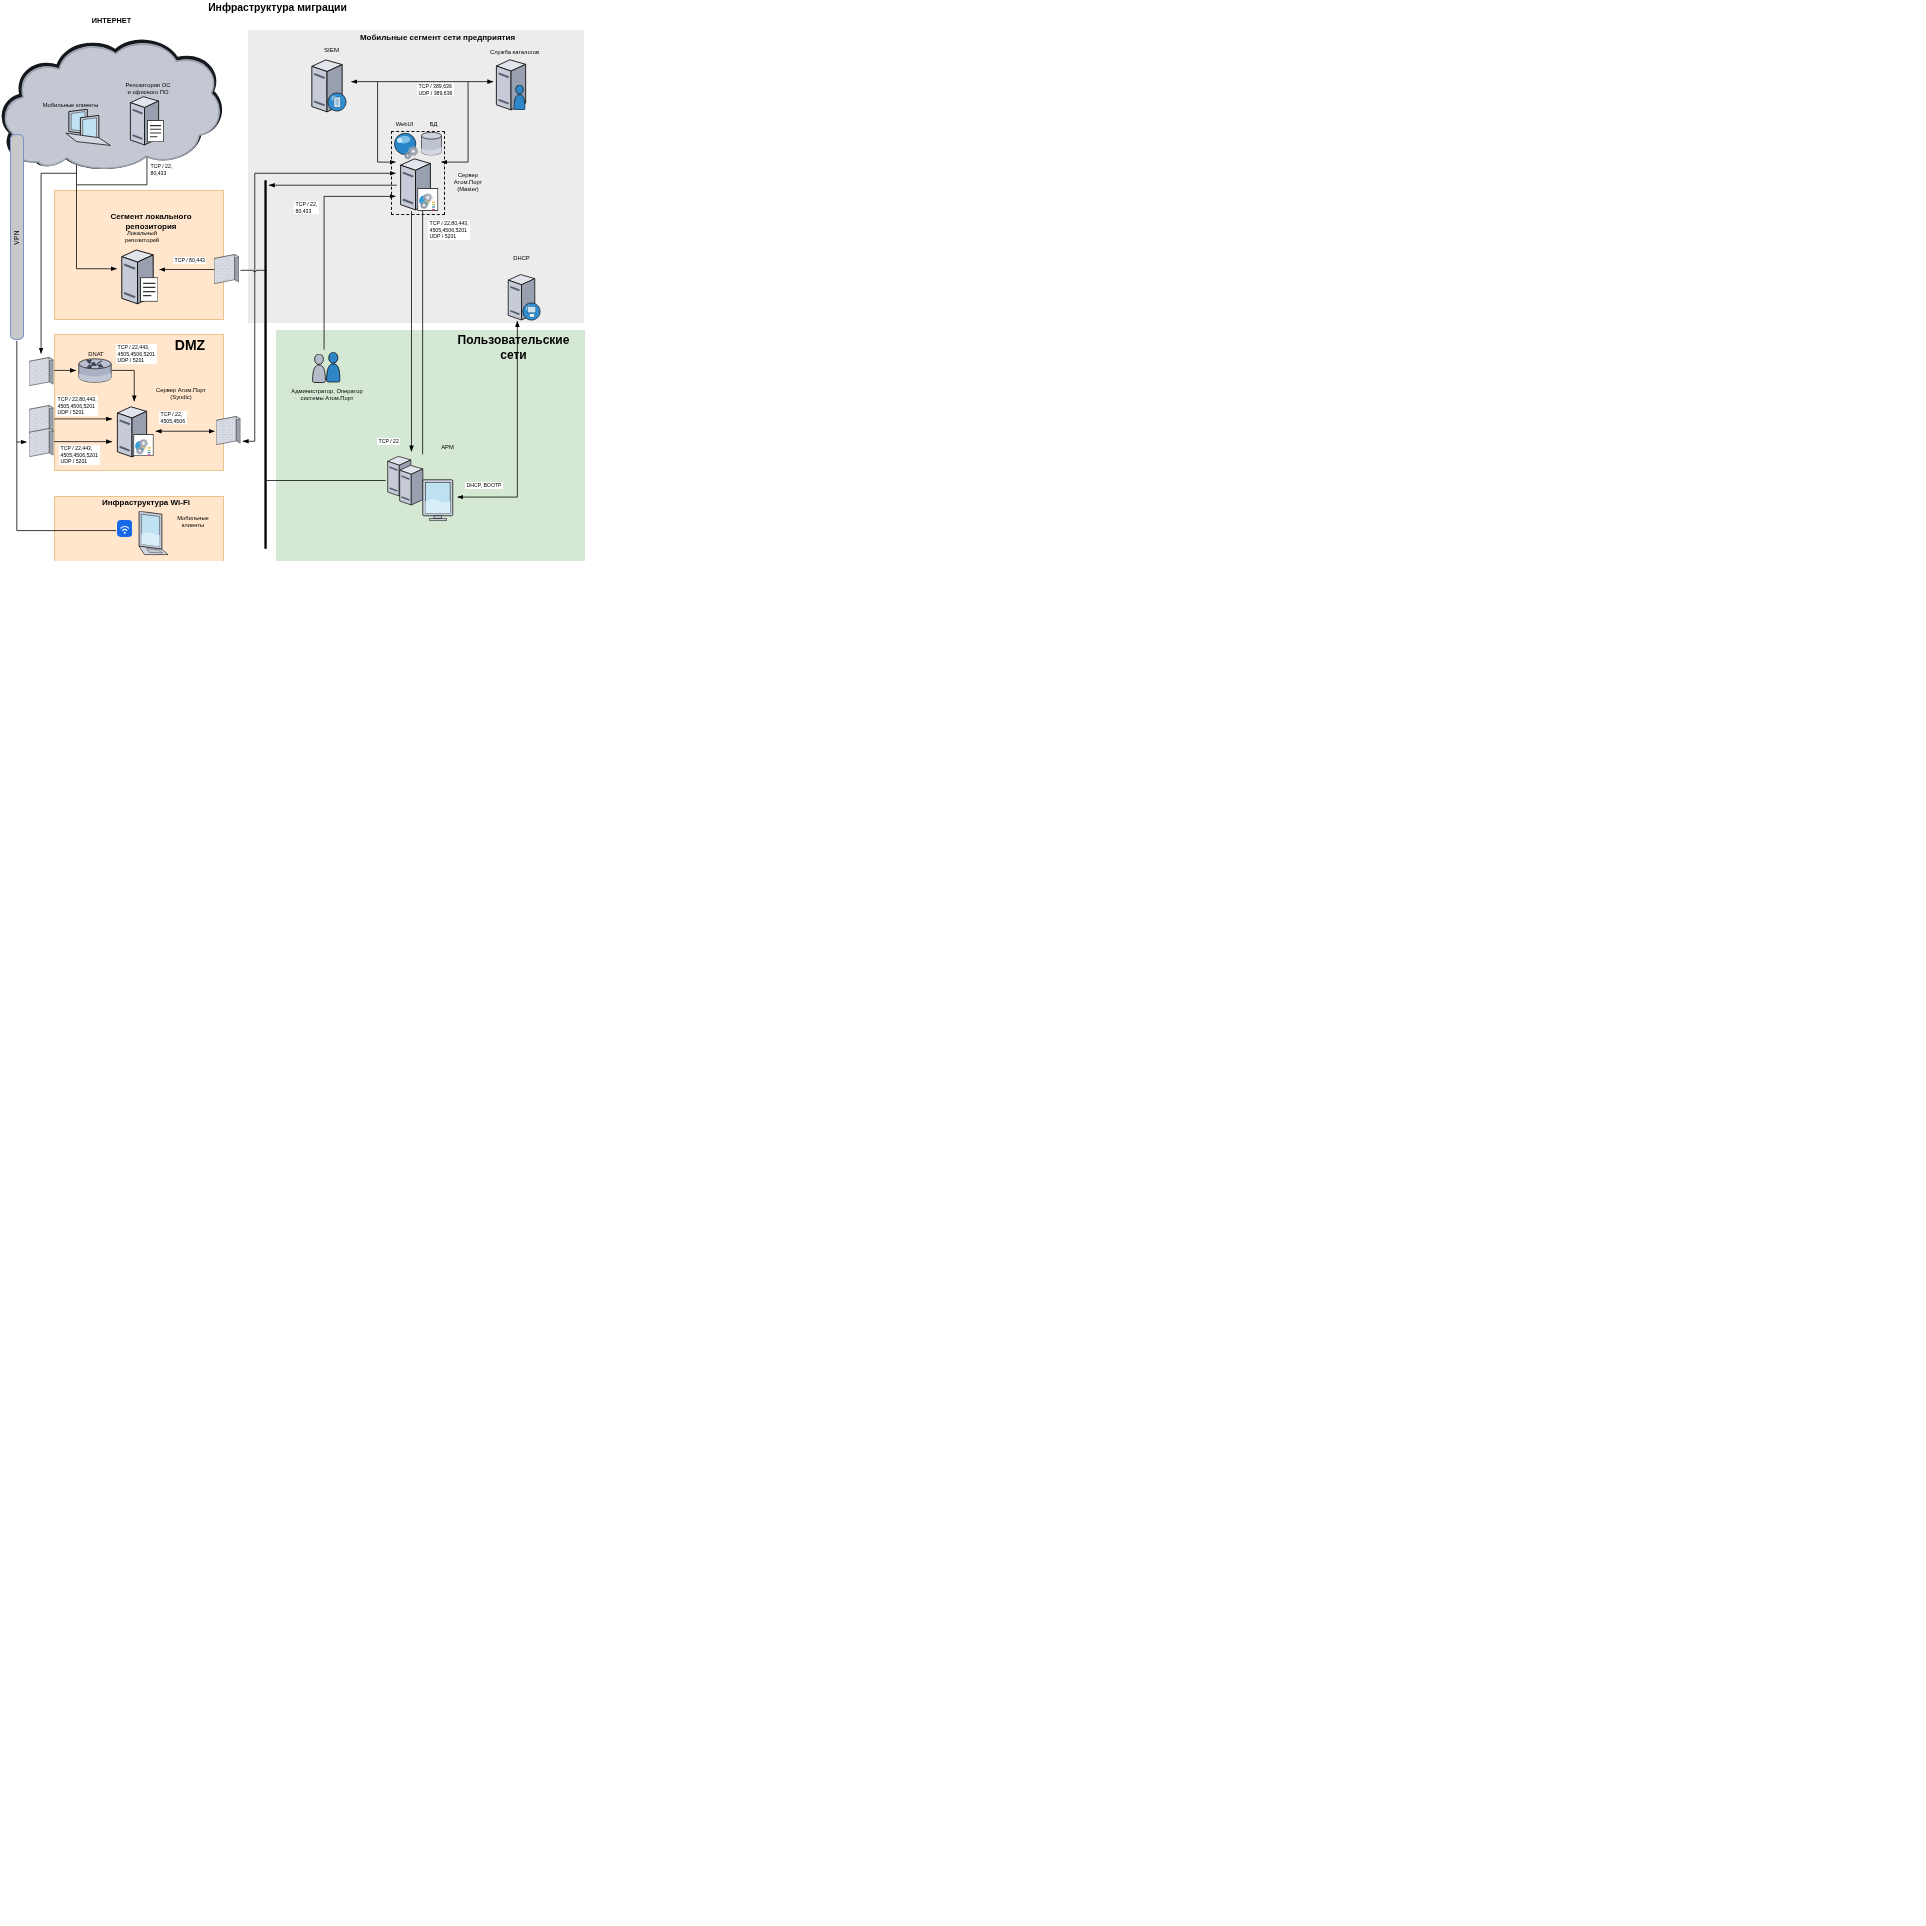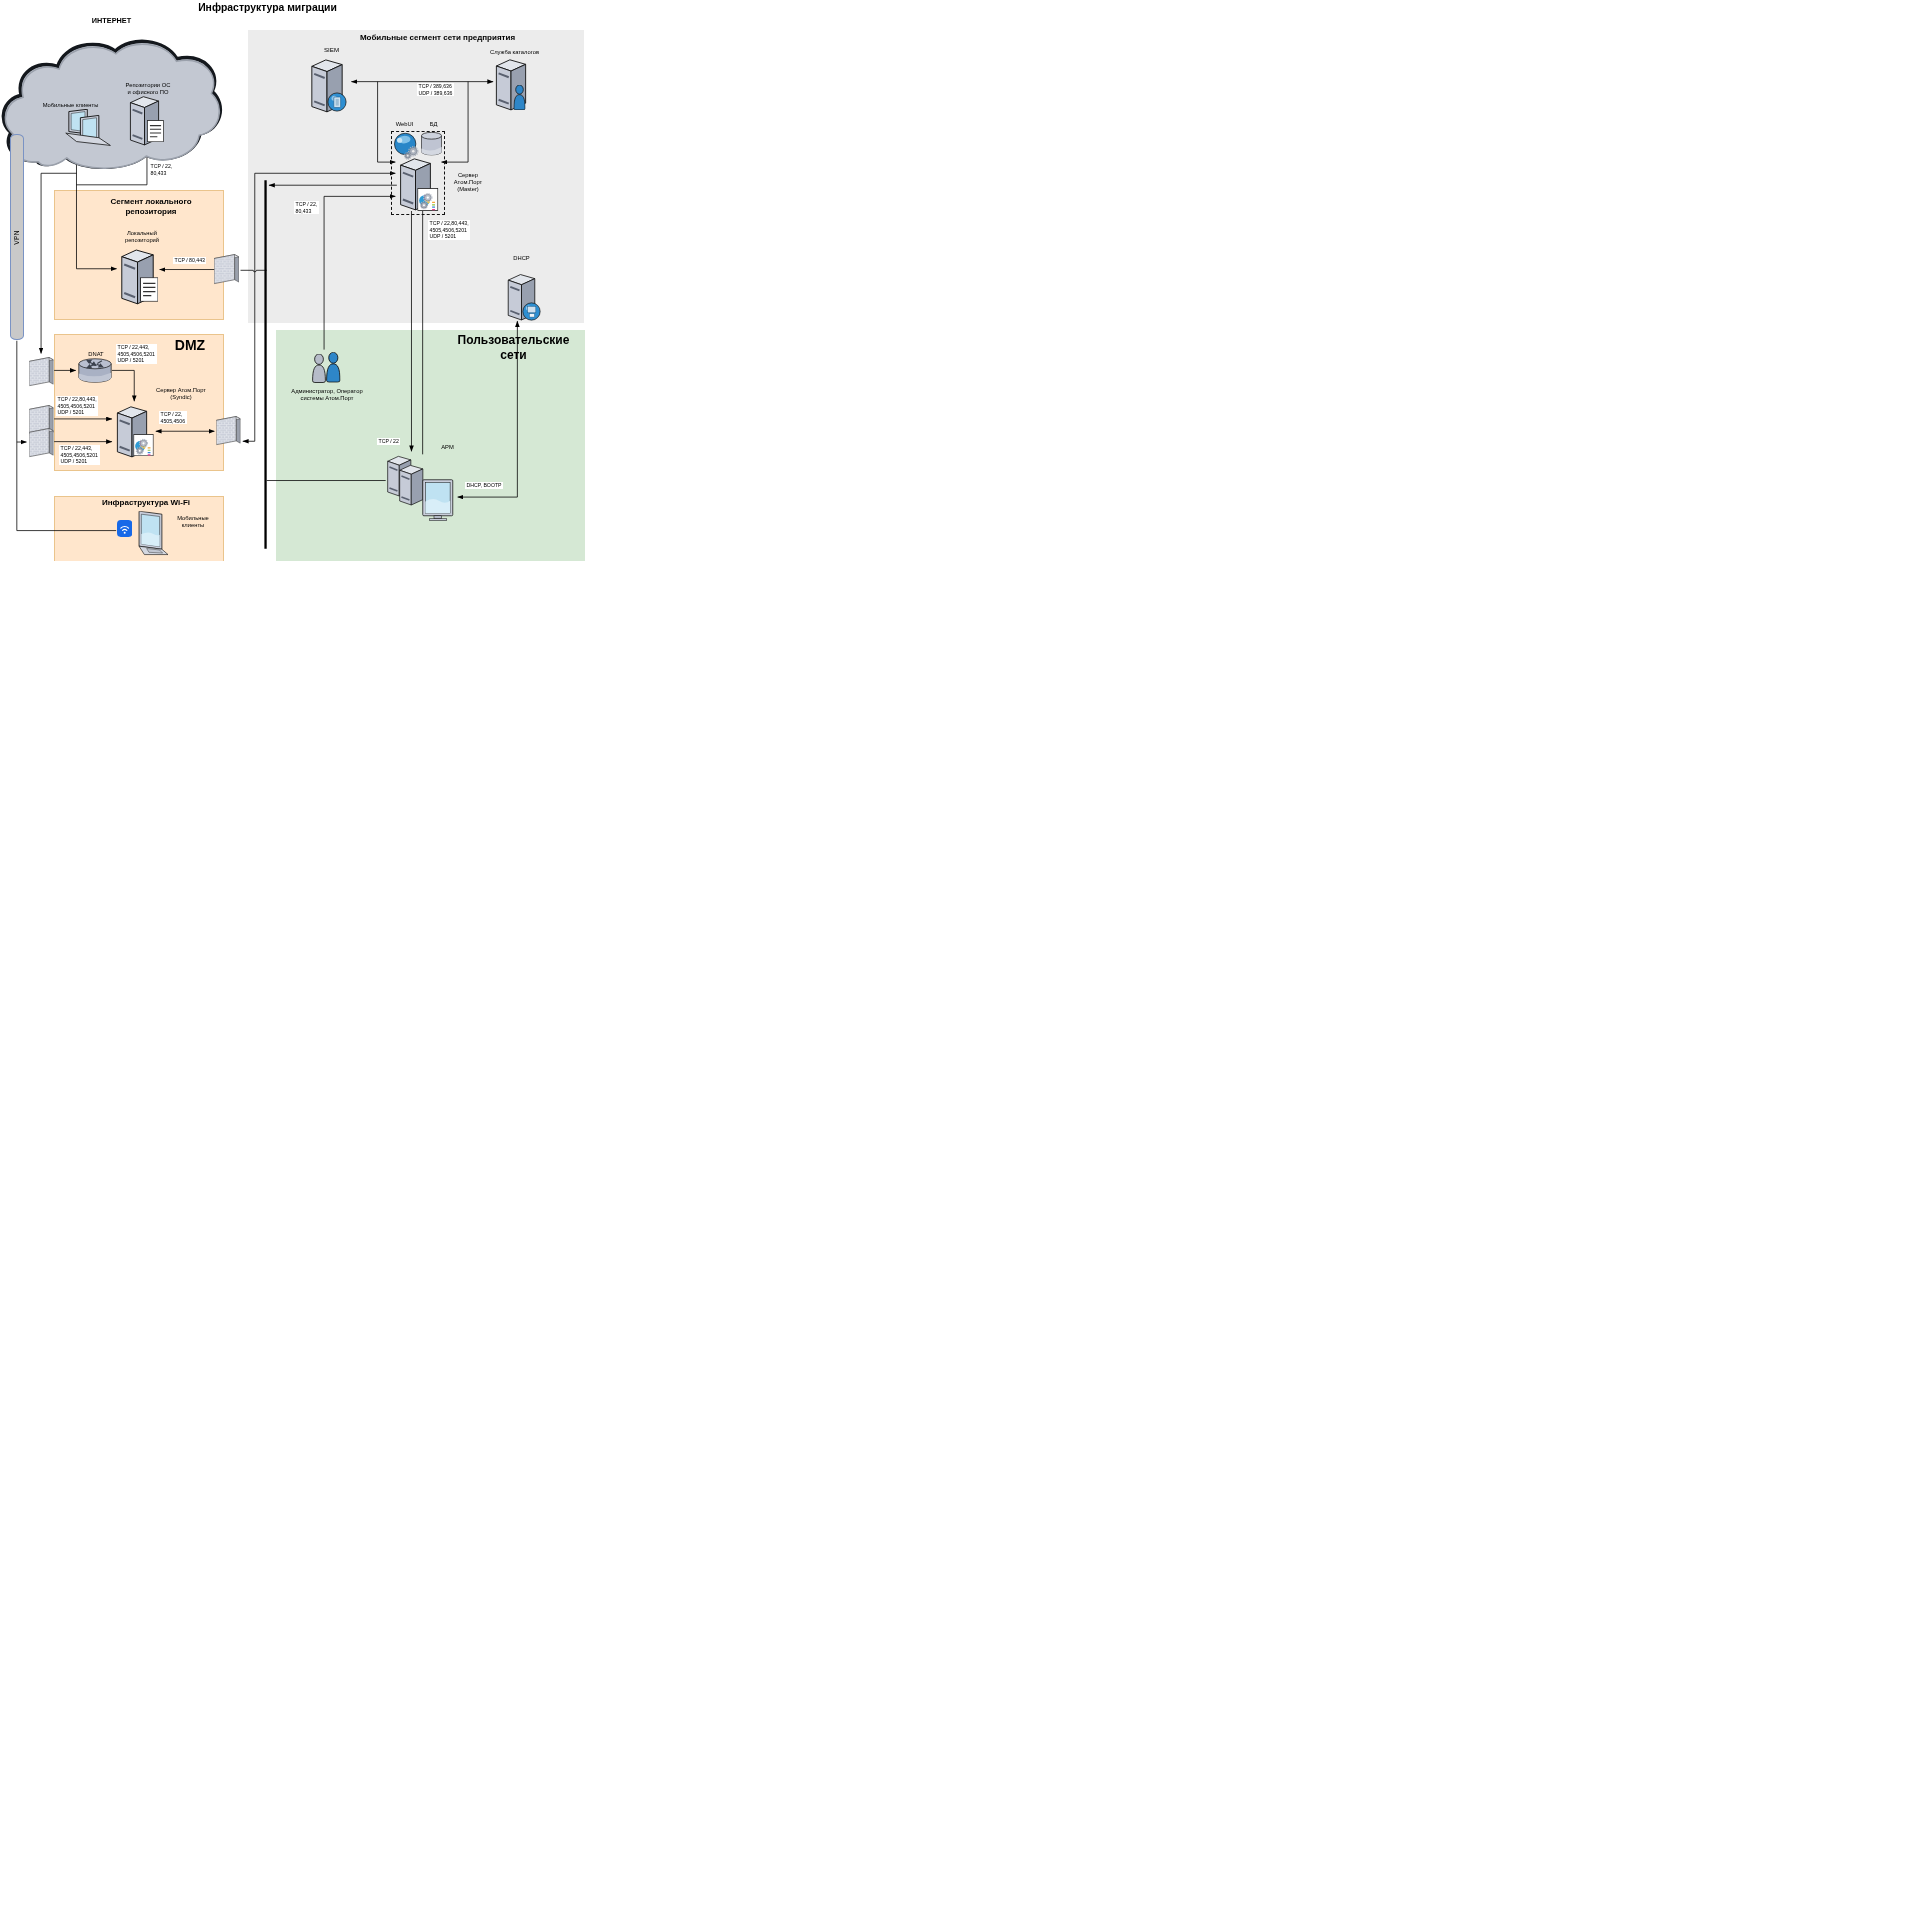"Инфраструктура миграции" div.lbl { left: 144px -> 154px }
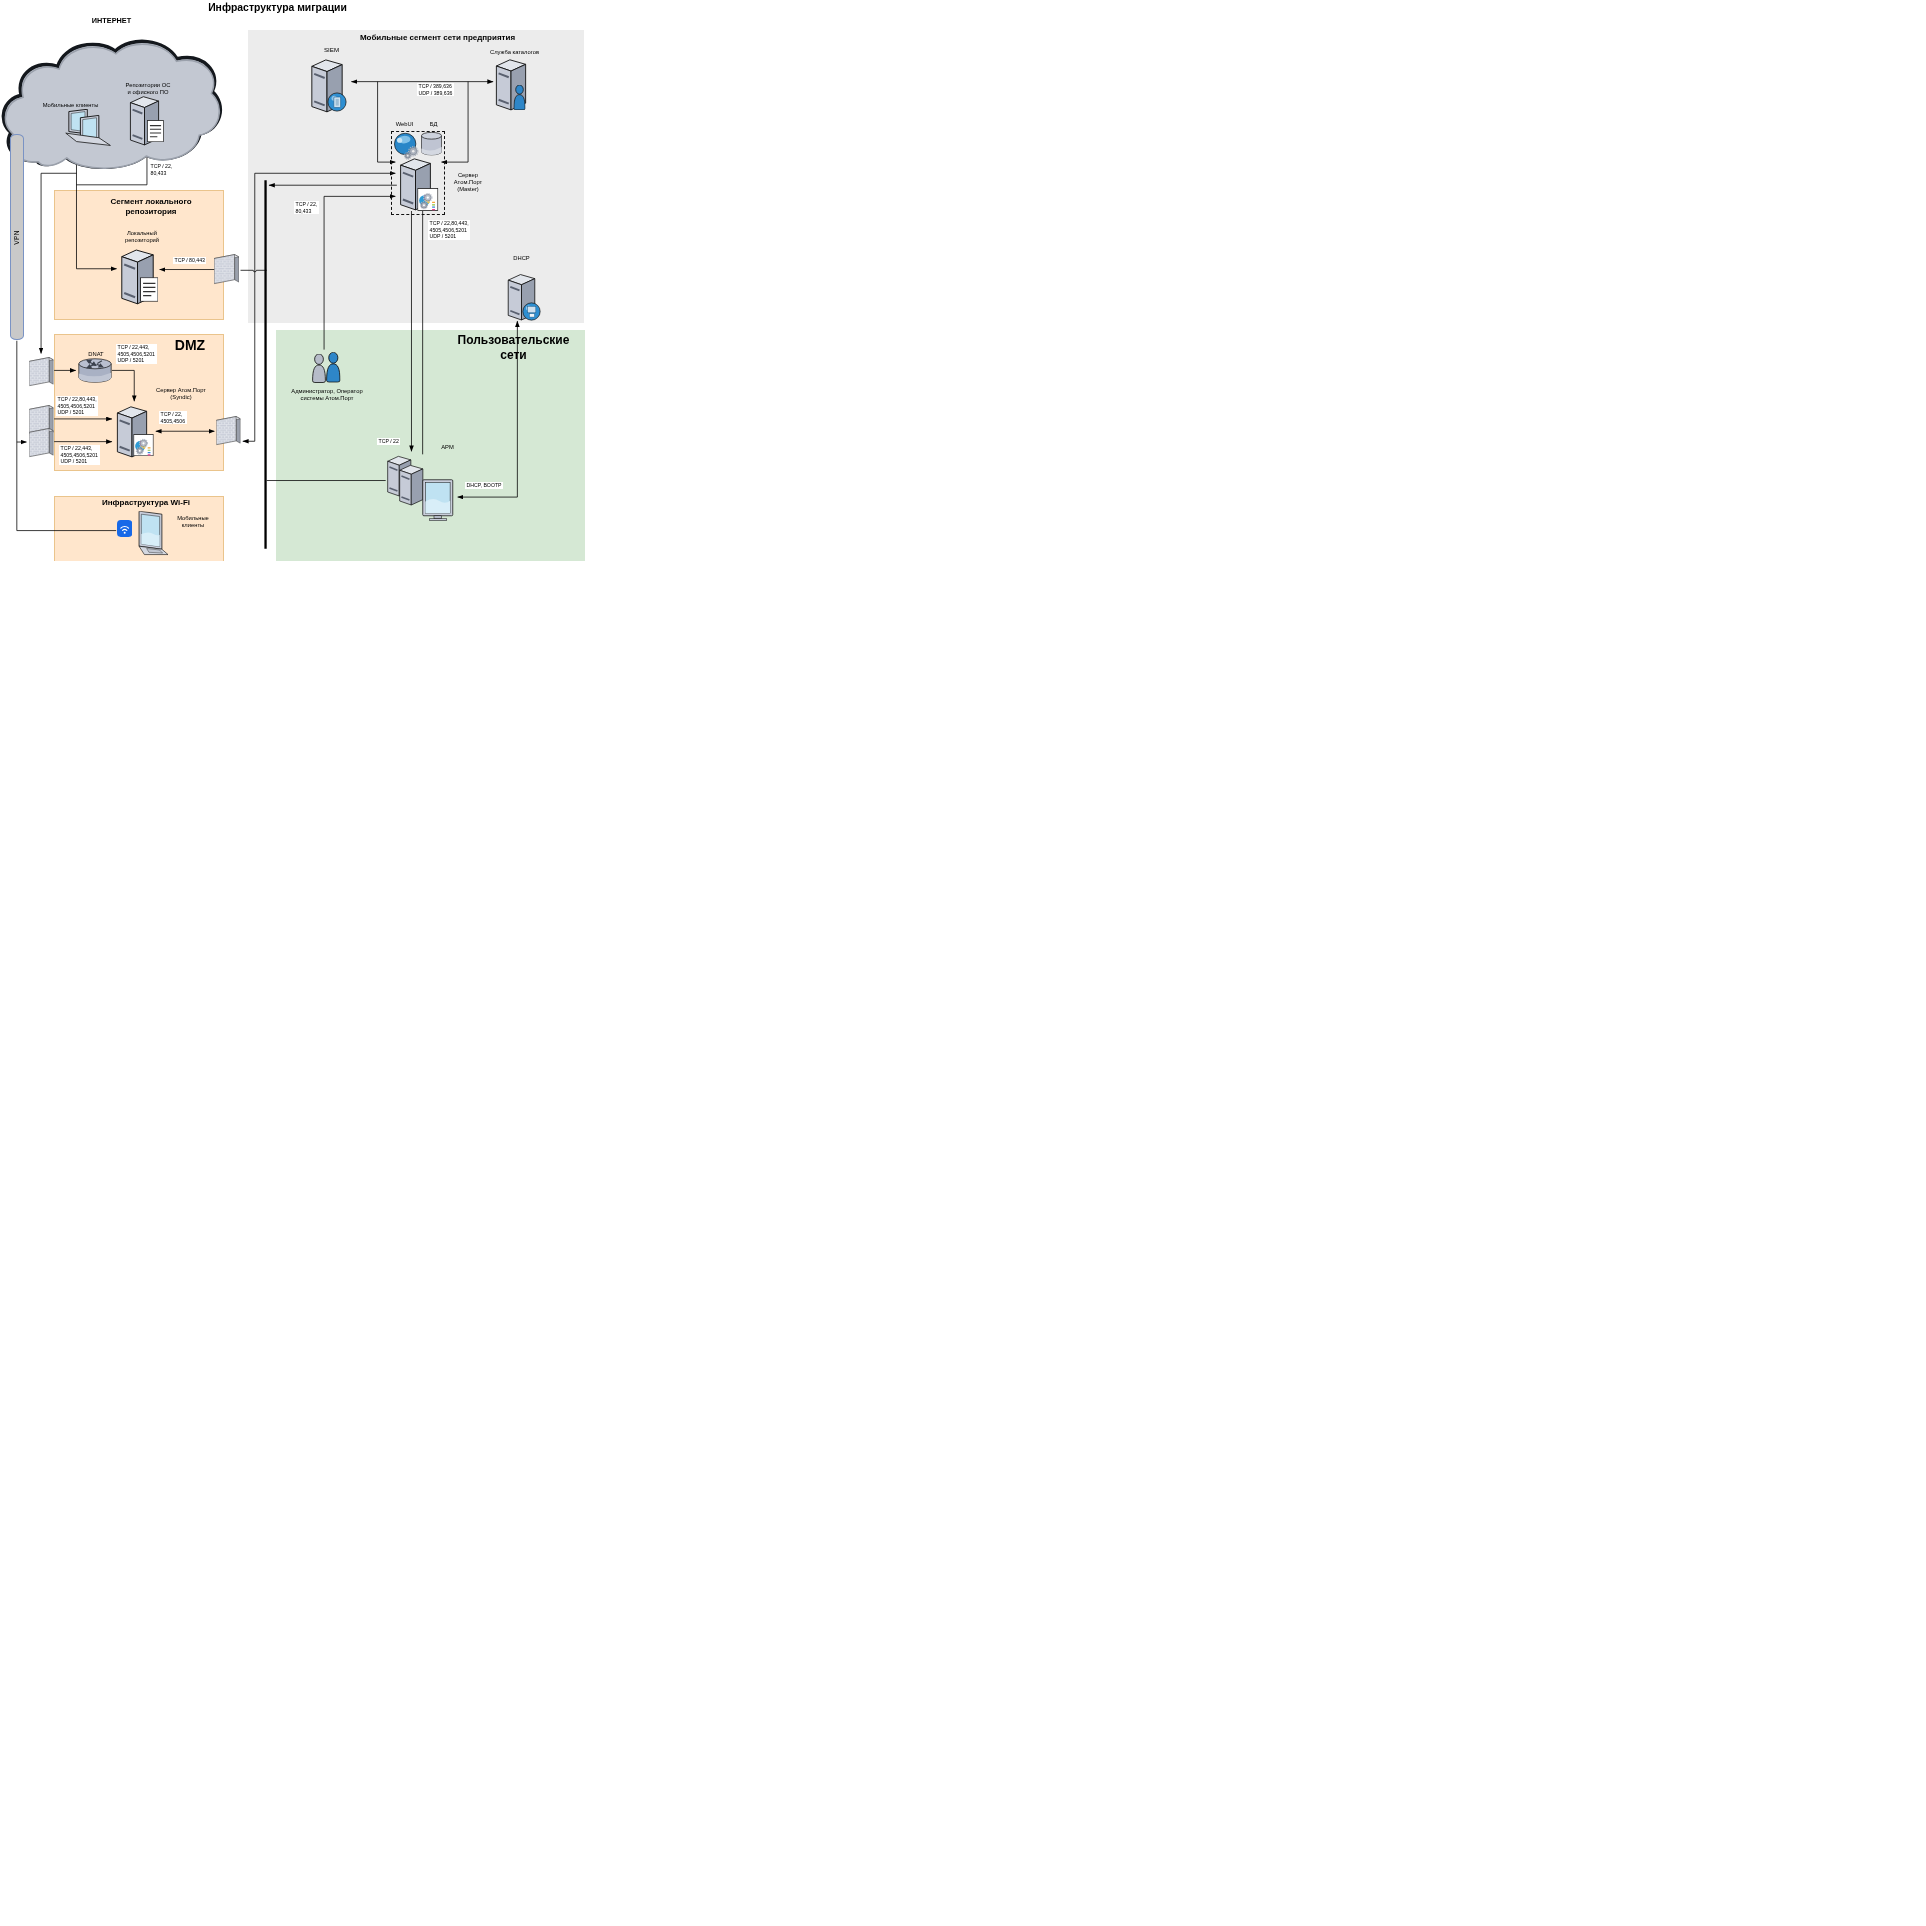"Сегмент локального" div.lbl { top: 197px -> 212px }
